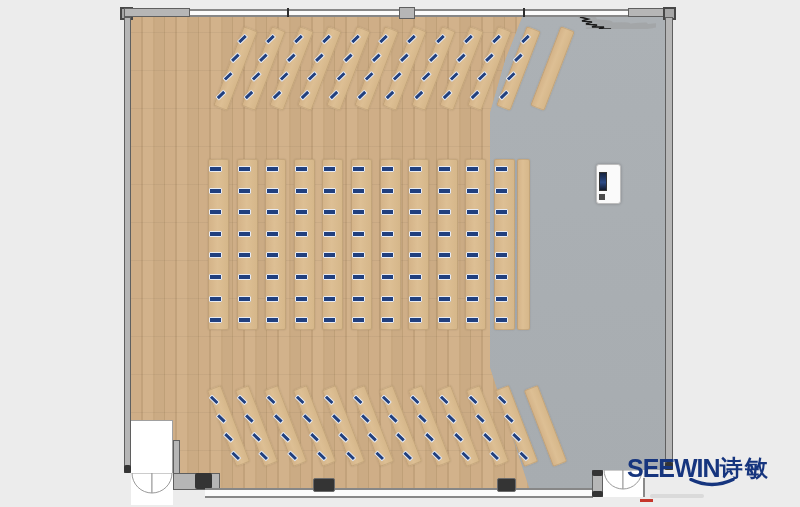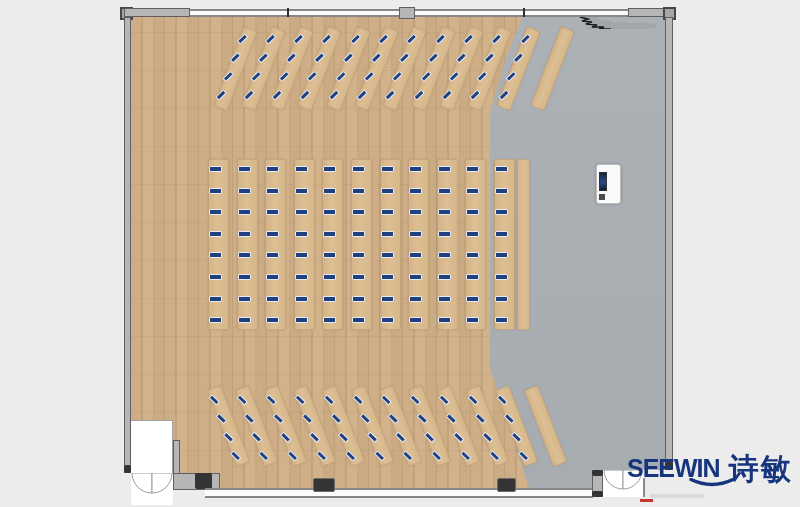"诗敏" #brand-cn { font-size: 30px -> 23px; margin-left: 9px -> none }
